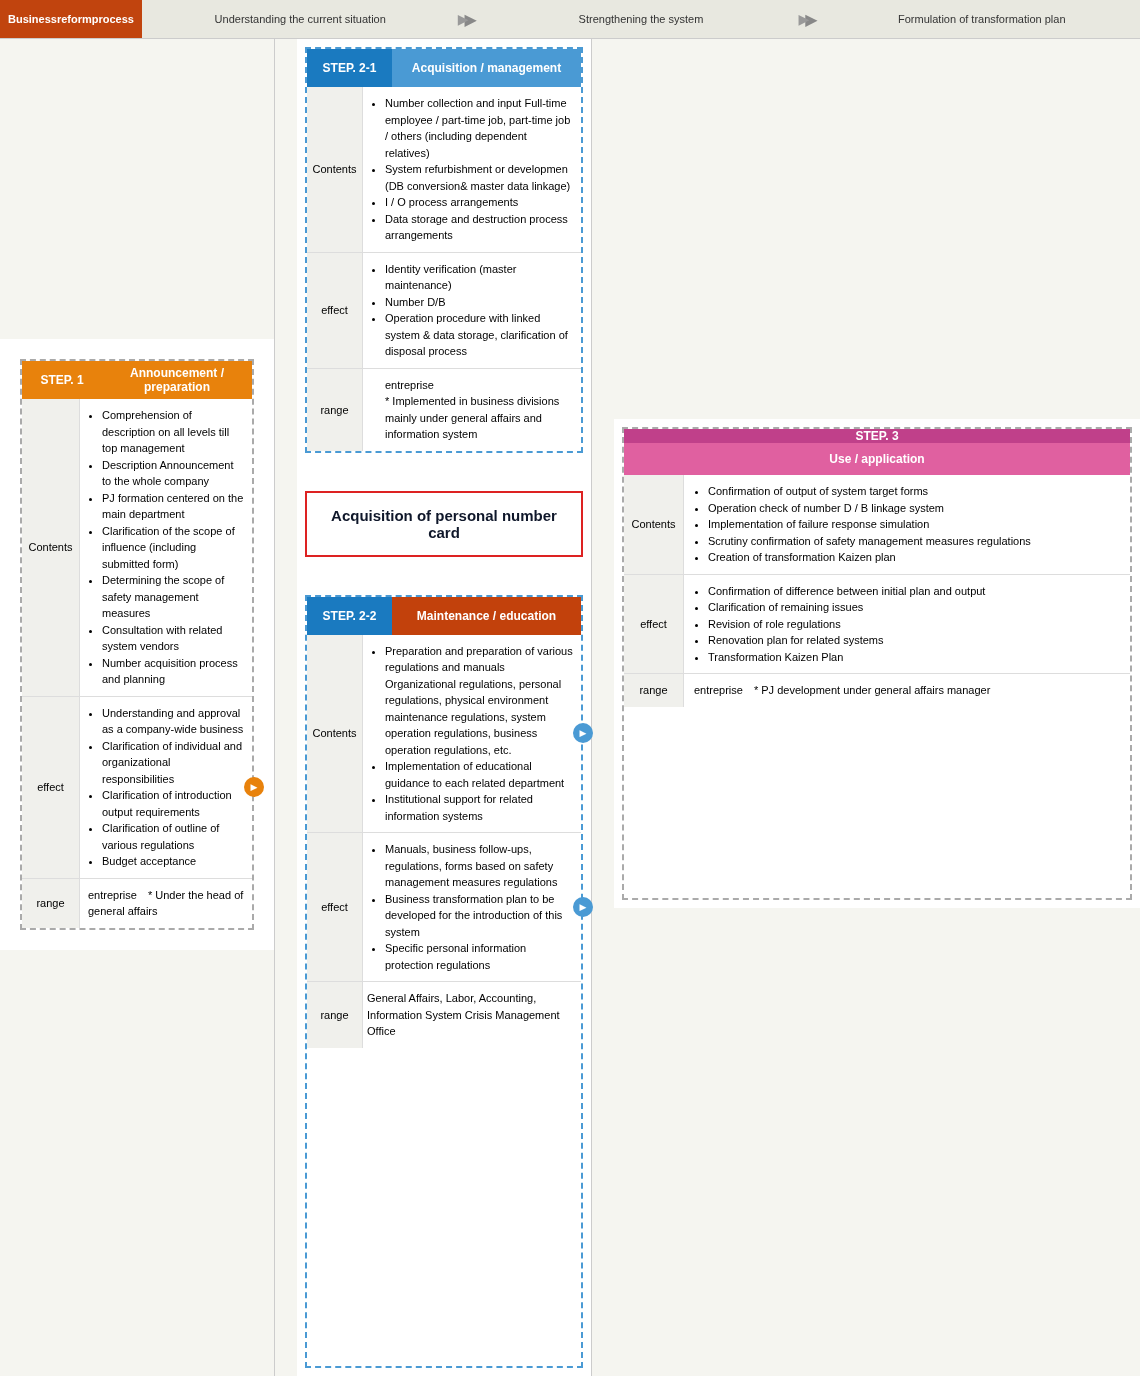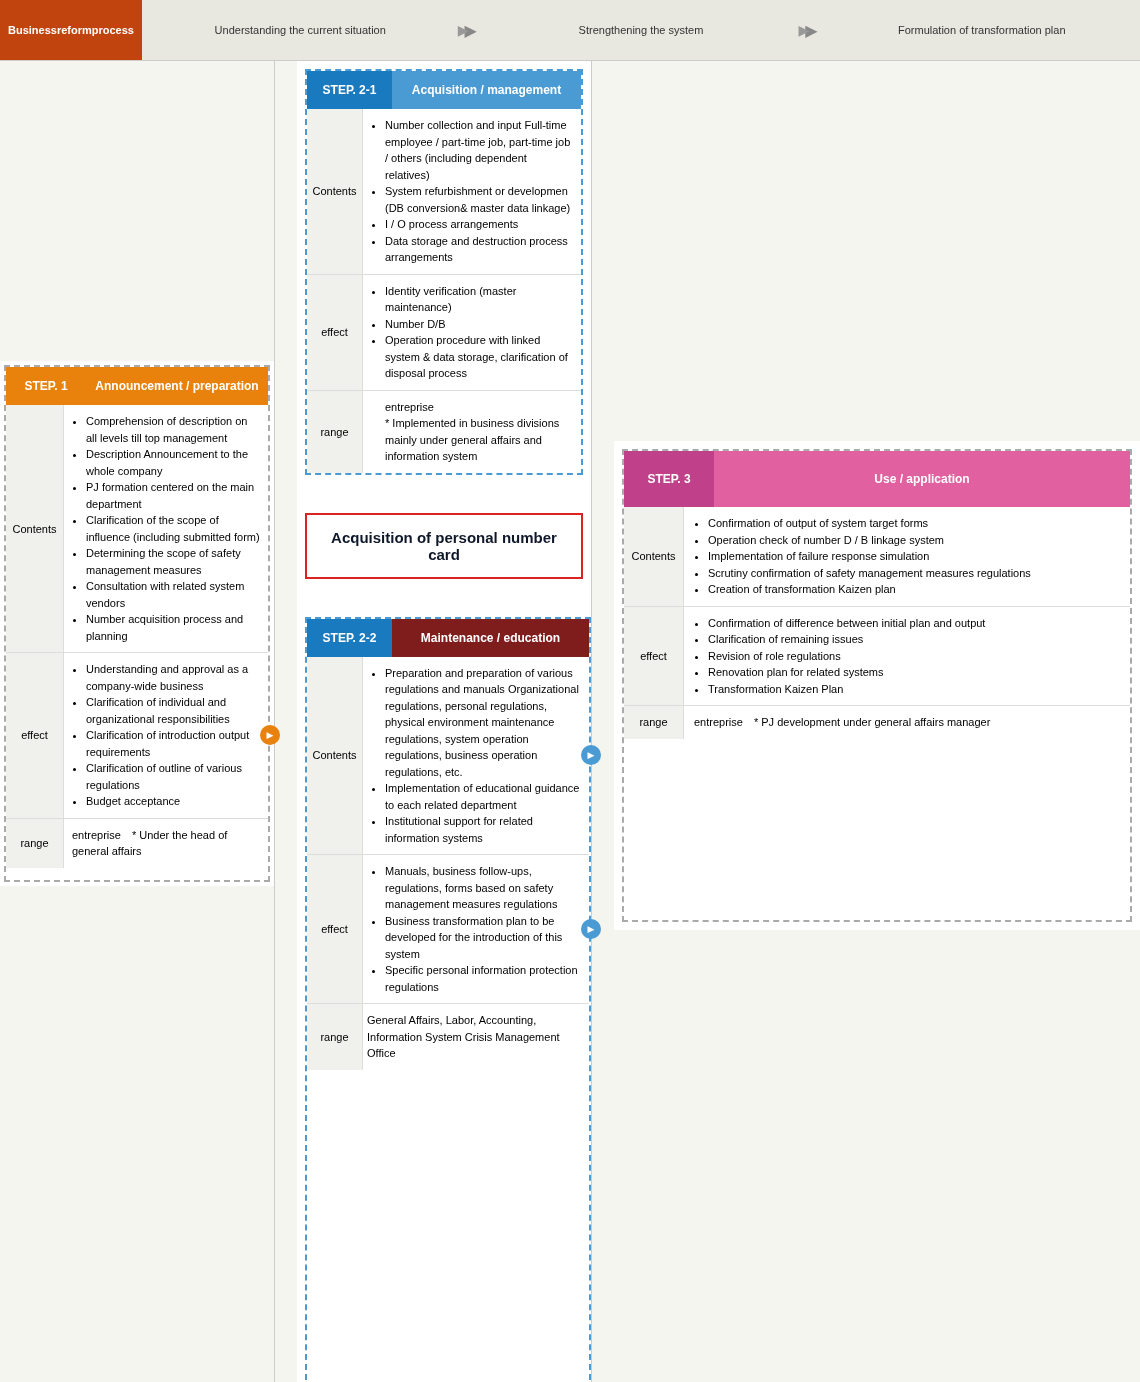"Business" .header { height: 60px -> 38px }
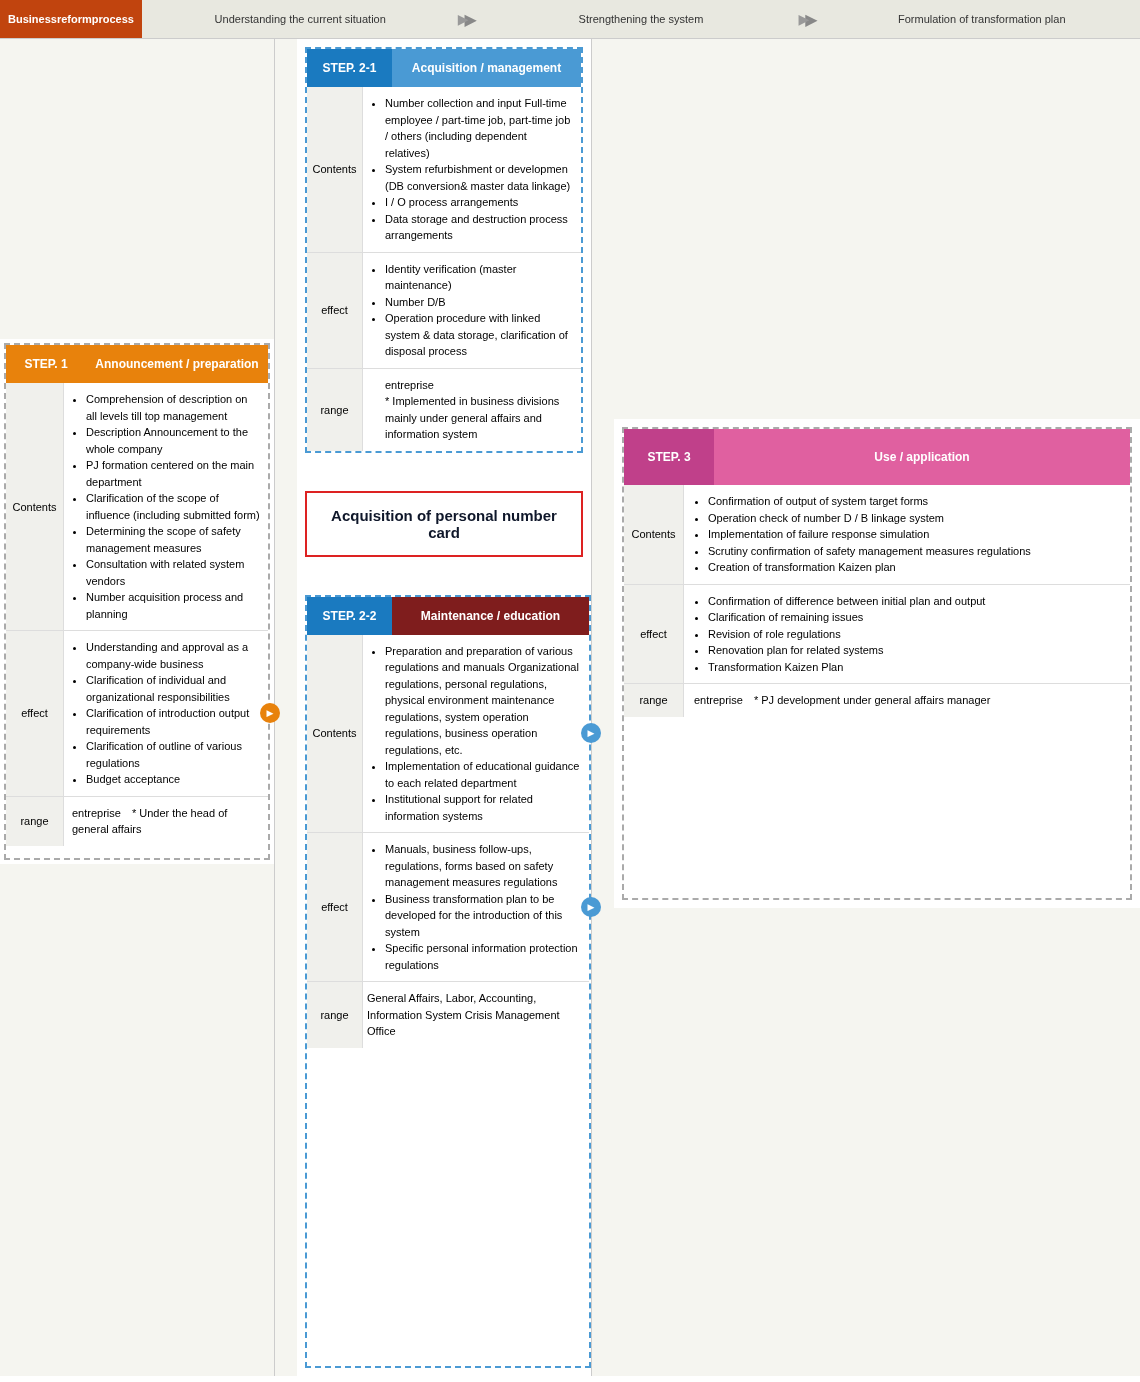"STEP. 1" div { margin: 4px -> 20px }
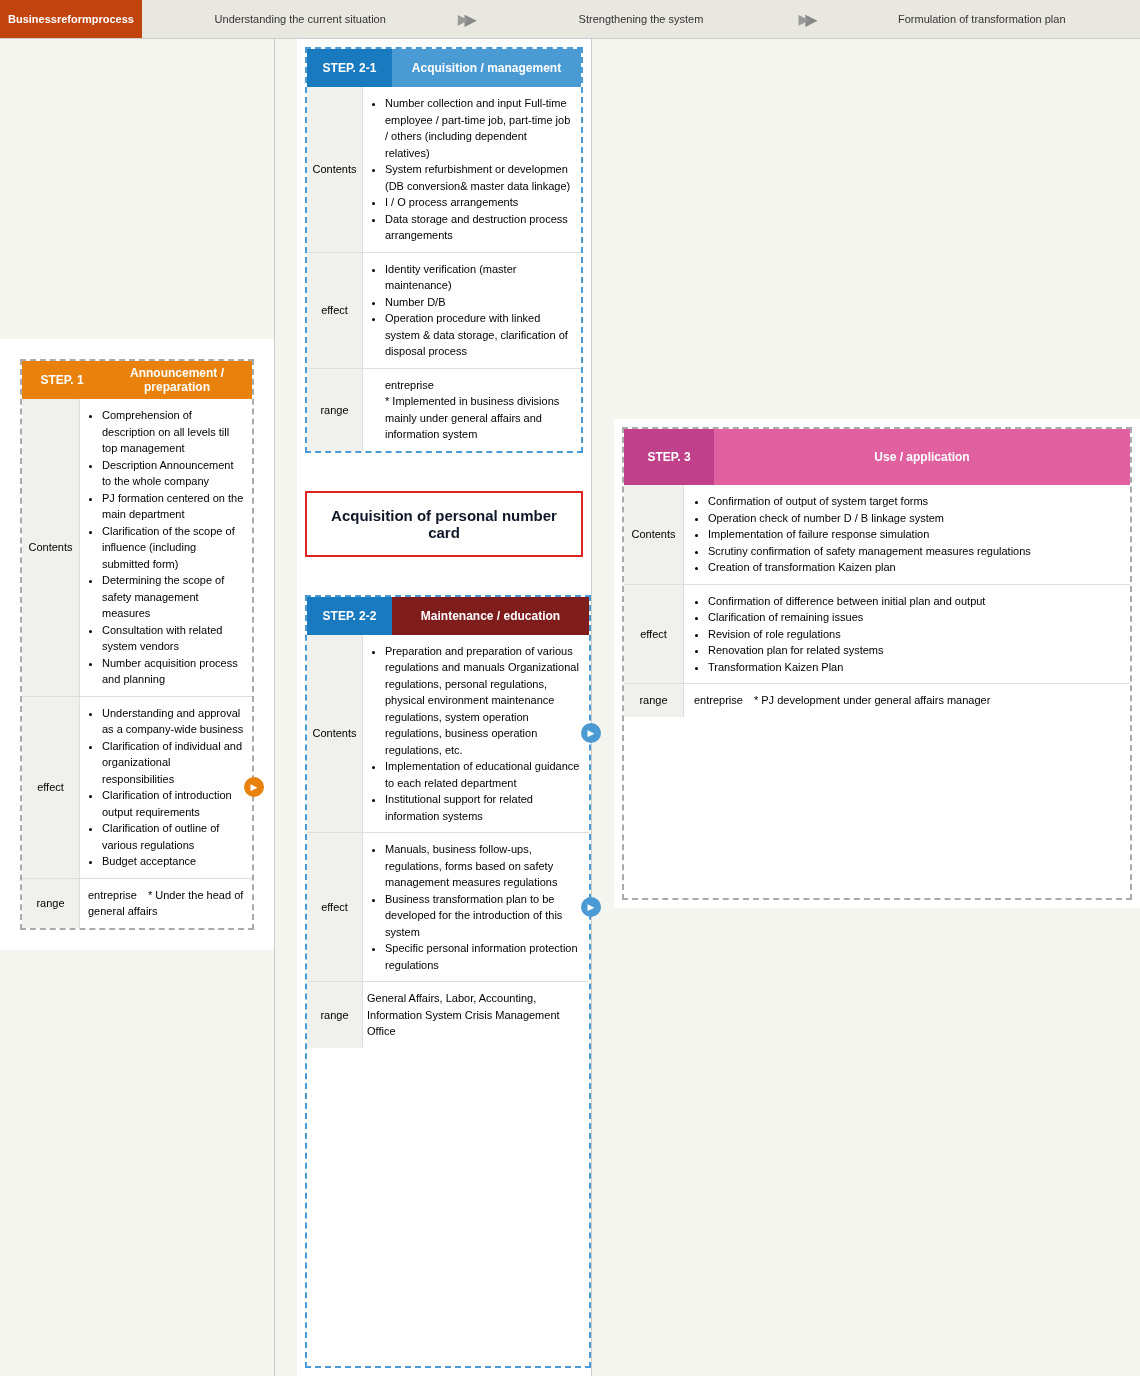"STEP. 3" div { flex-direction: none -> column; height: 56px -> 46px }
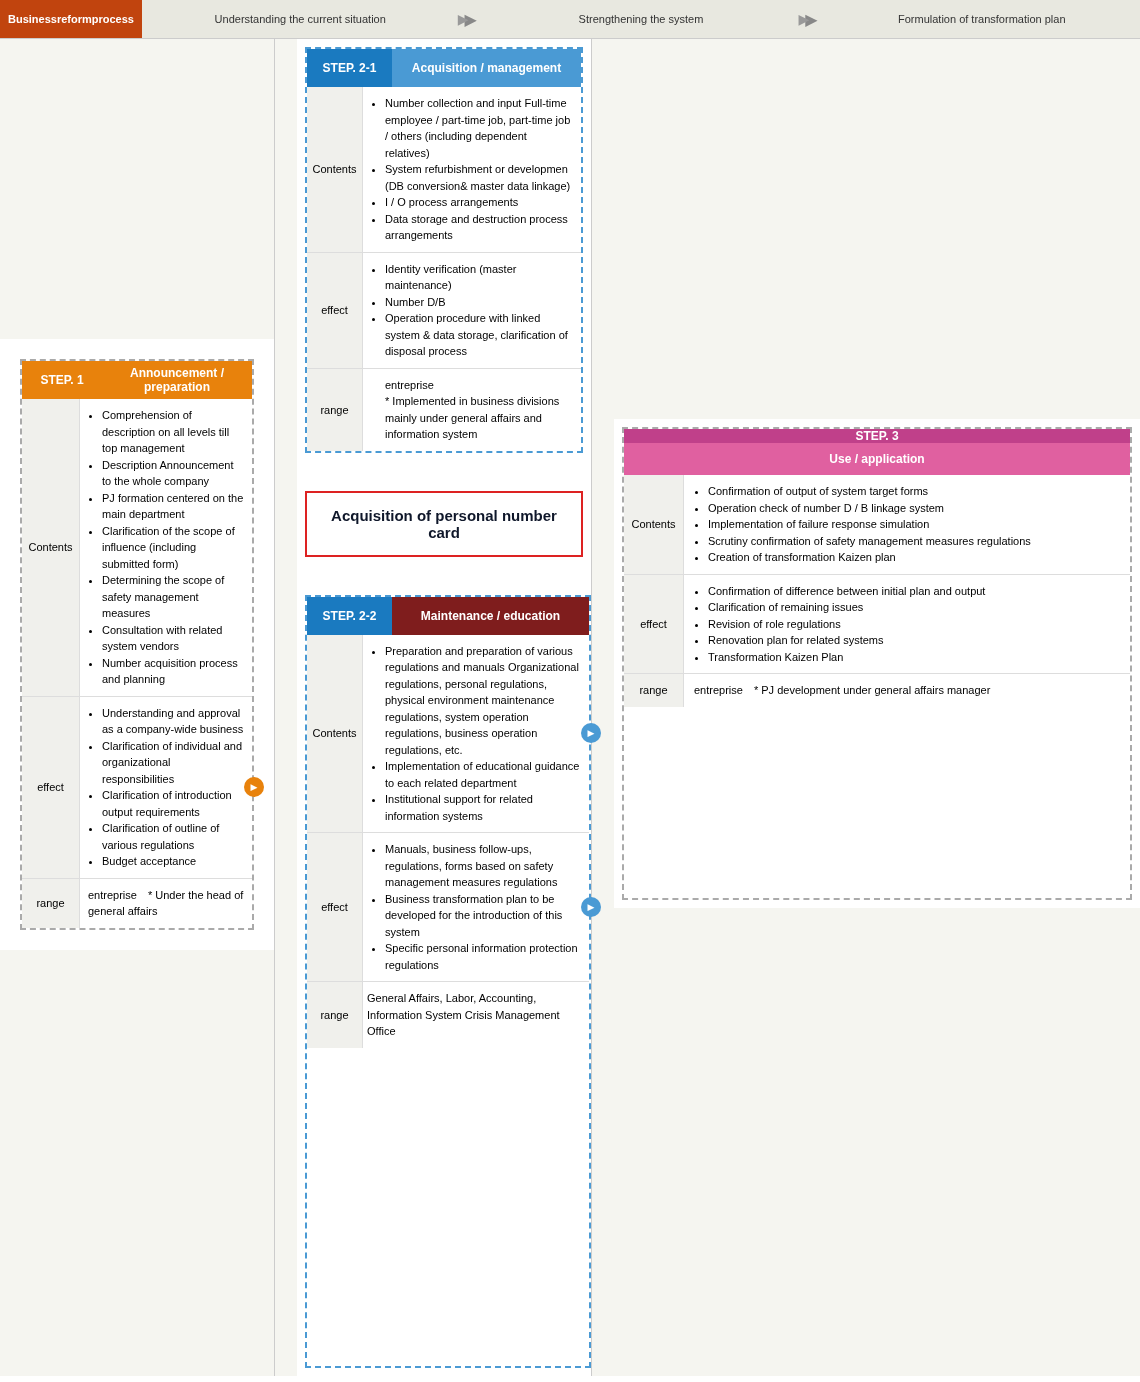"STEP. 2-2" div { margin: 0 0 8px 8px -> 0 8px 8px 8px }
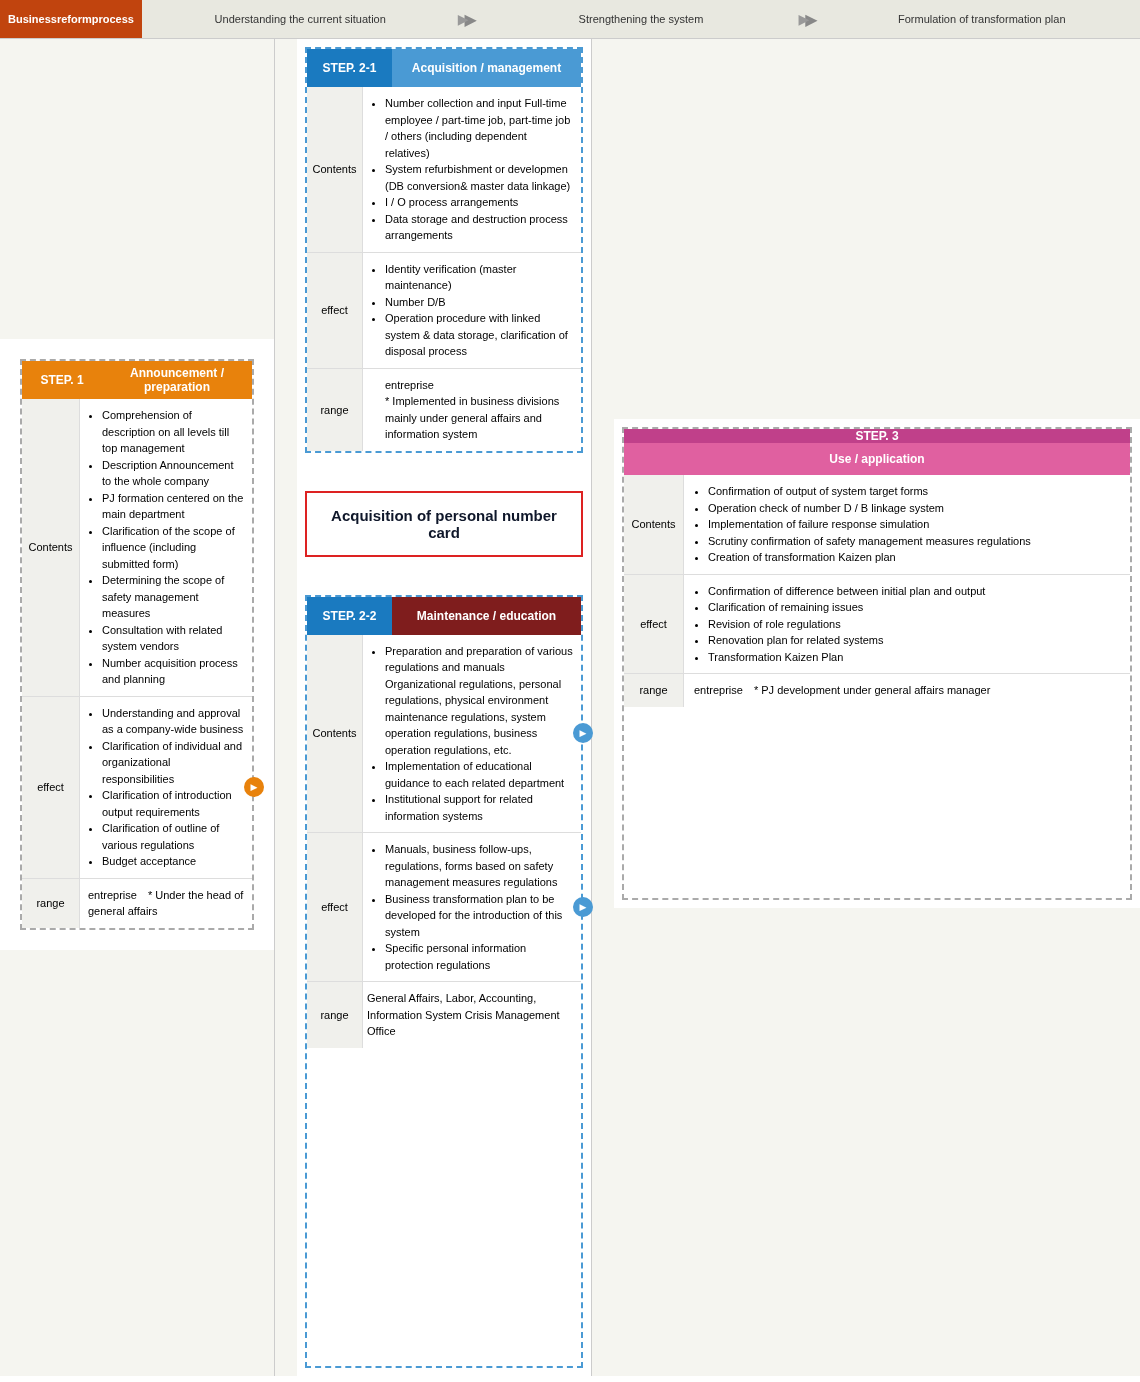"Maintenance / education" div { background: #7f1d1d -> #c2410c }
